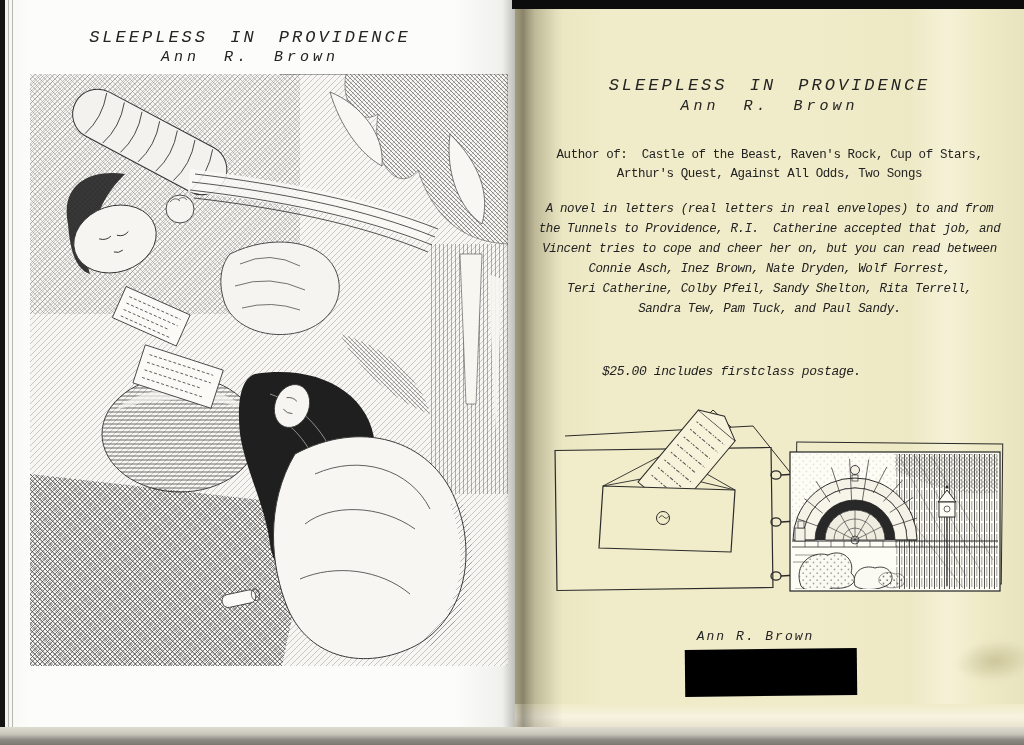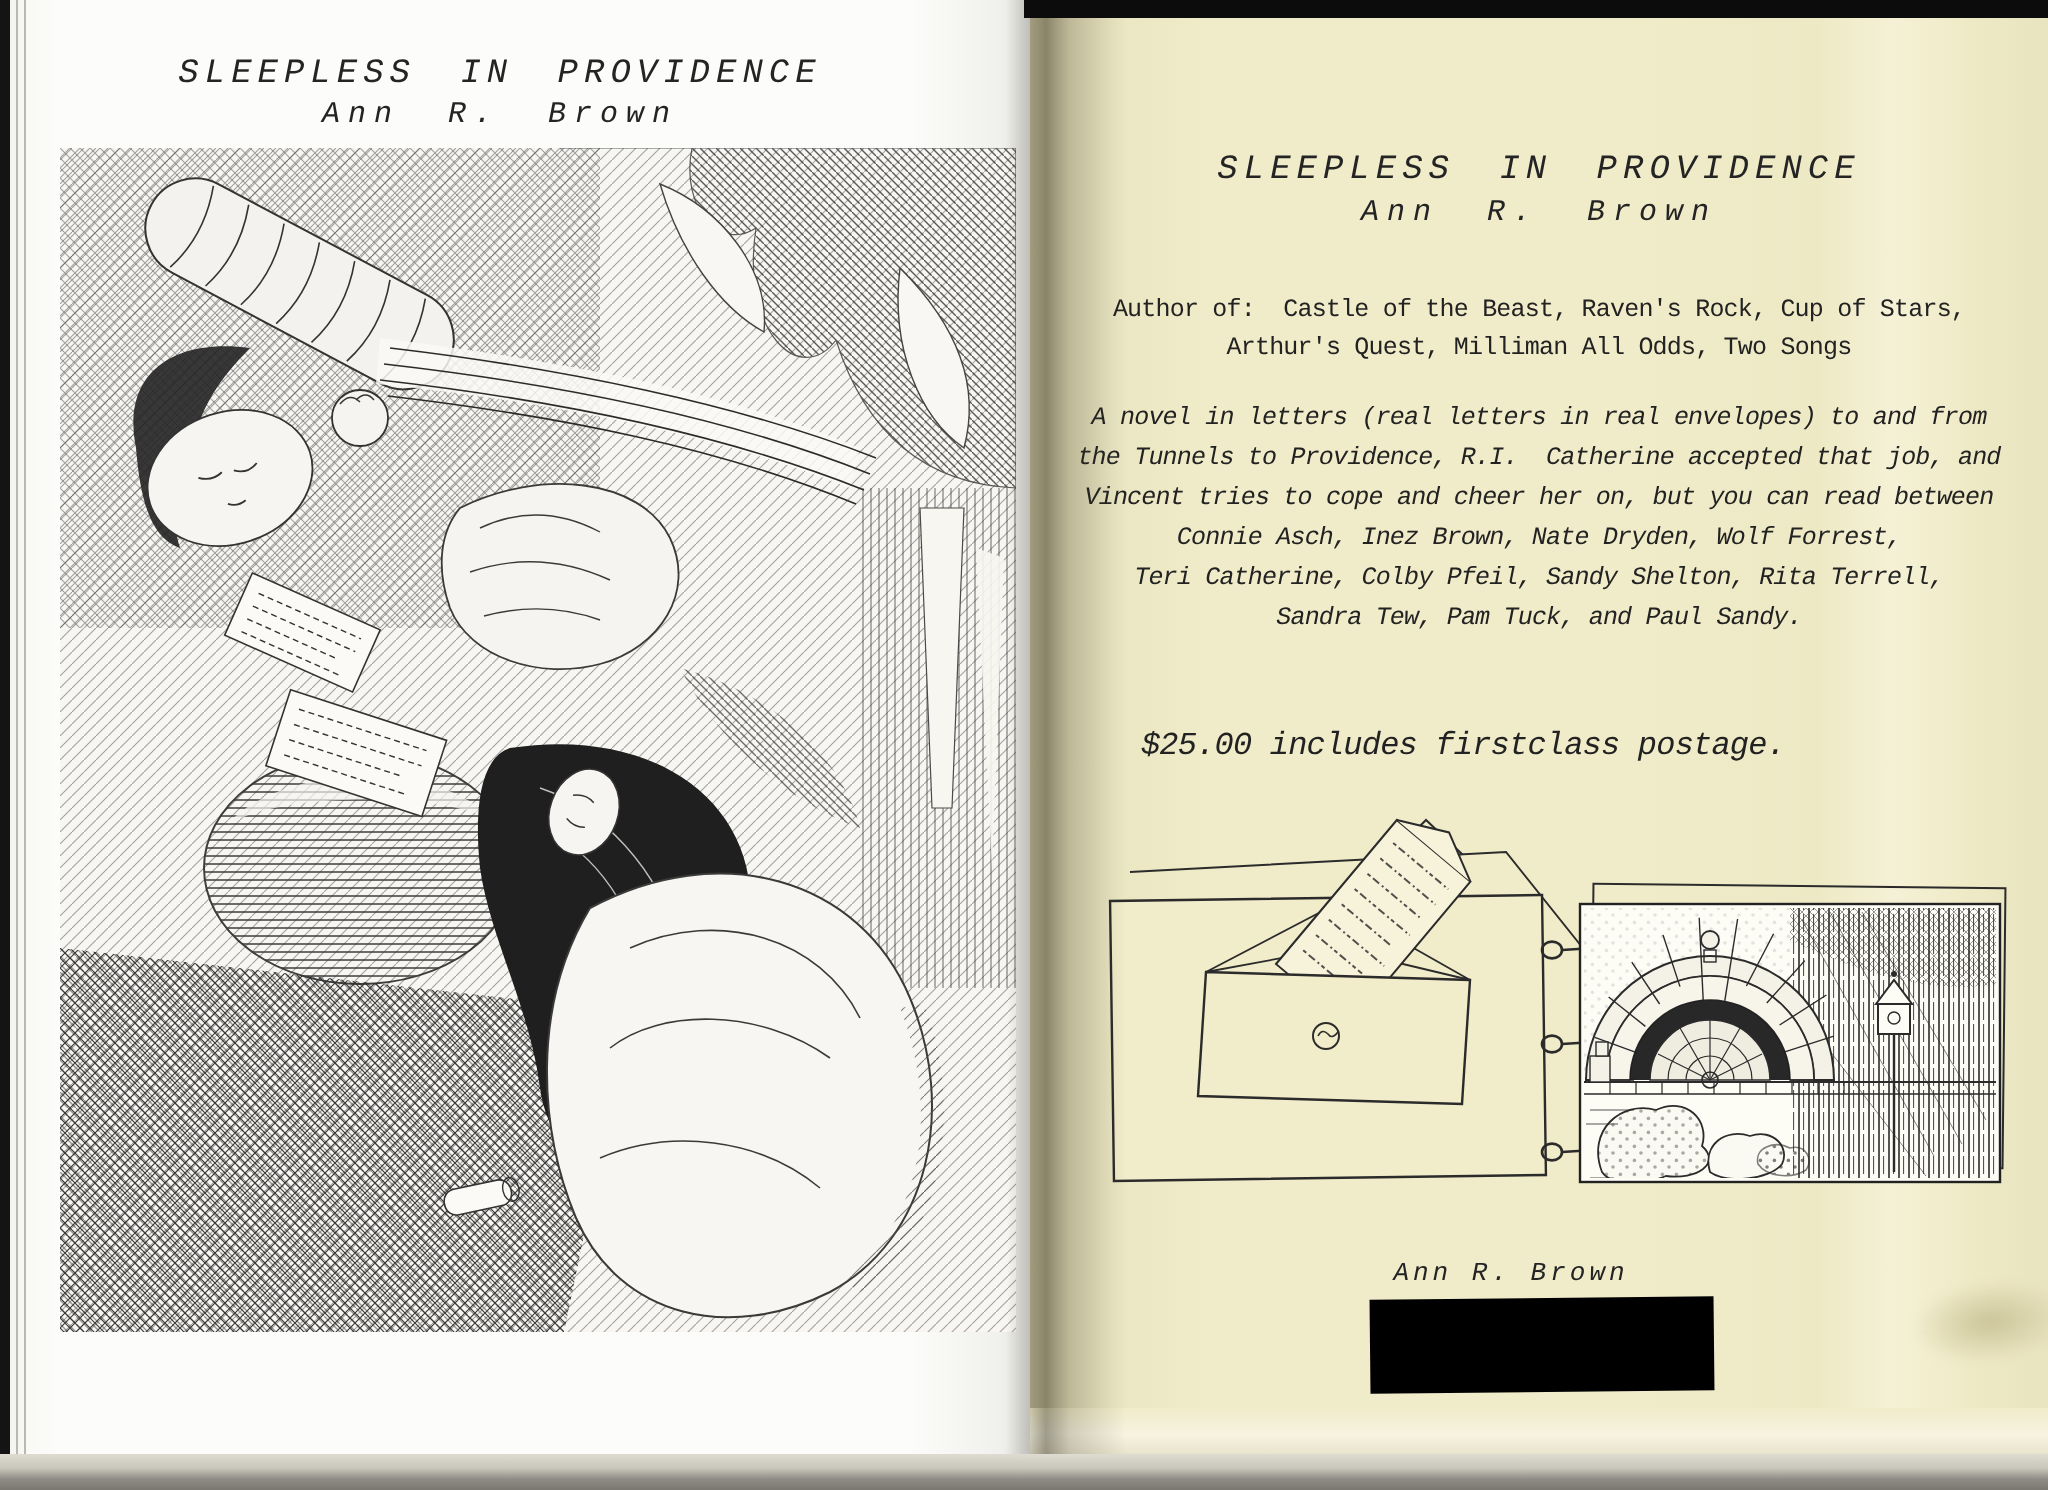"Arthur's Quest, Milliman All Odds," span.mono-line { text: Milliman -> Against }
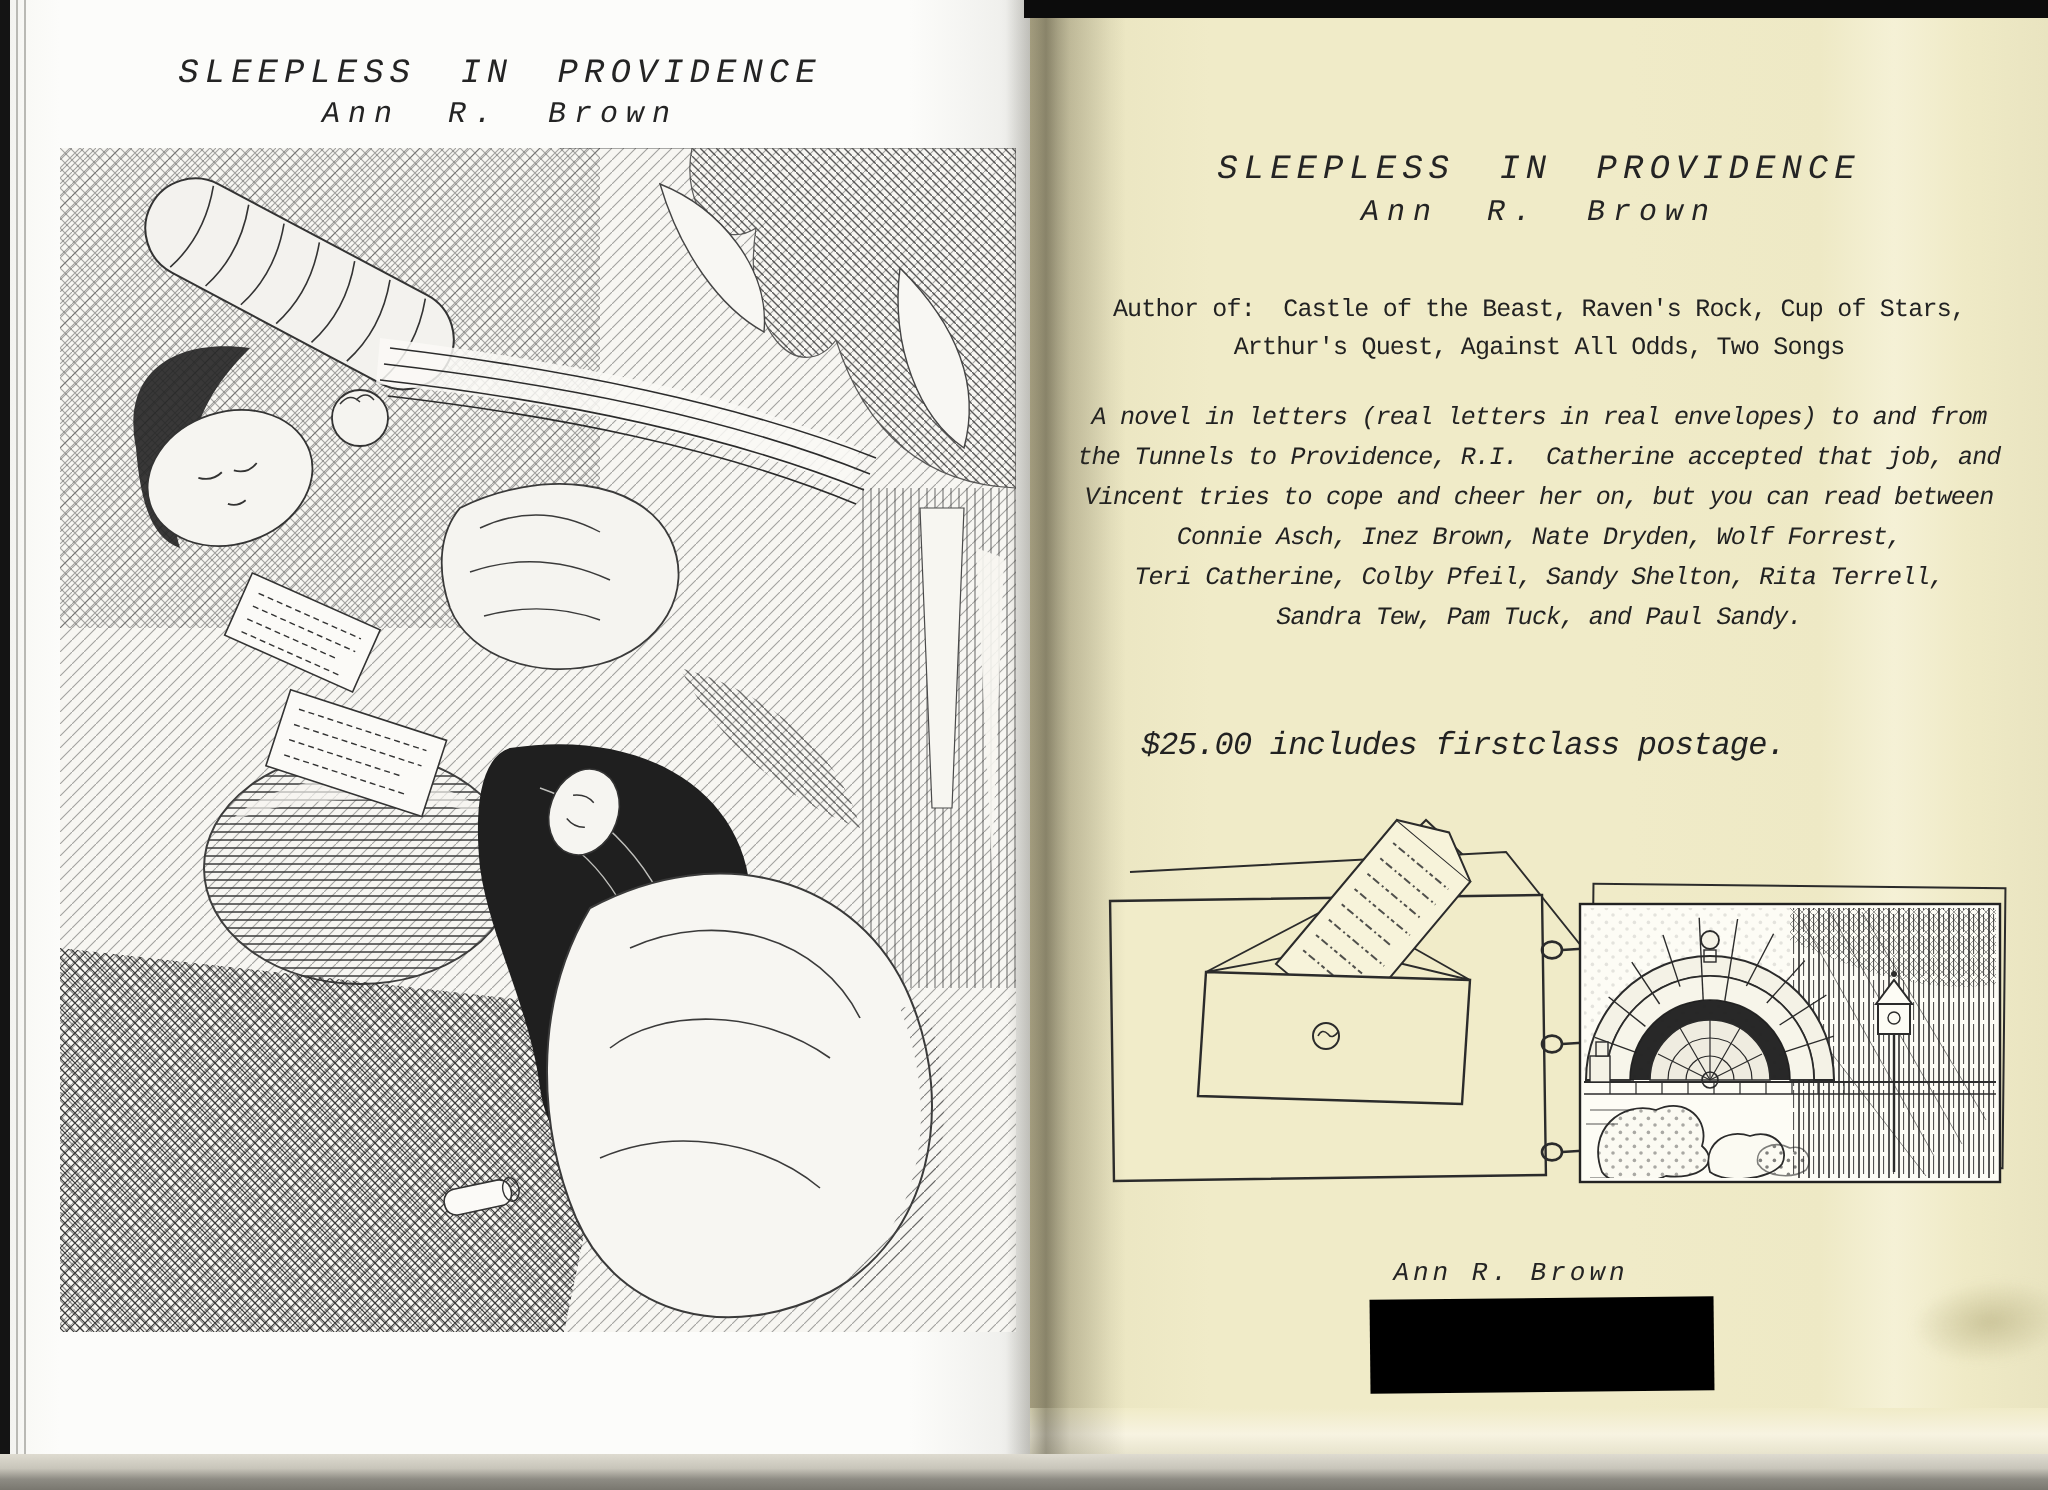"$25.00 includes firstclass postage." .rp-price { font-size: 16px -> 13px }
